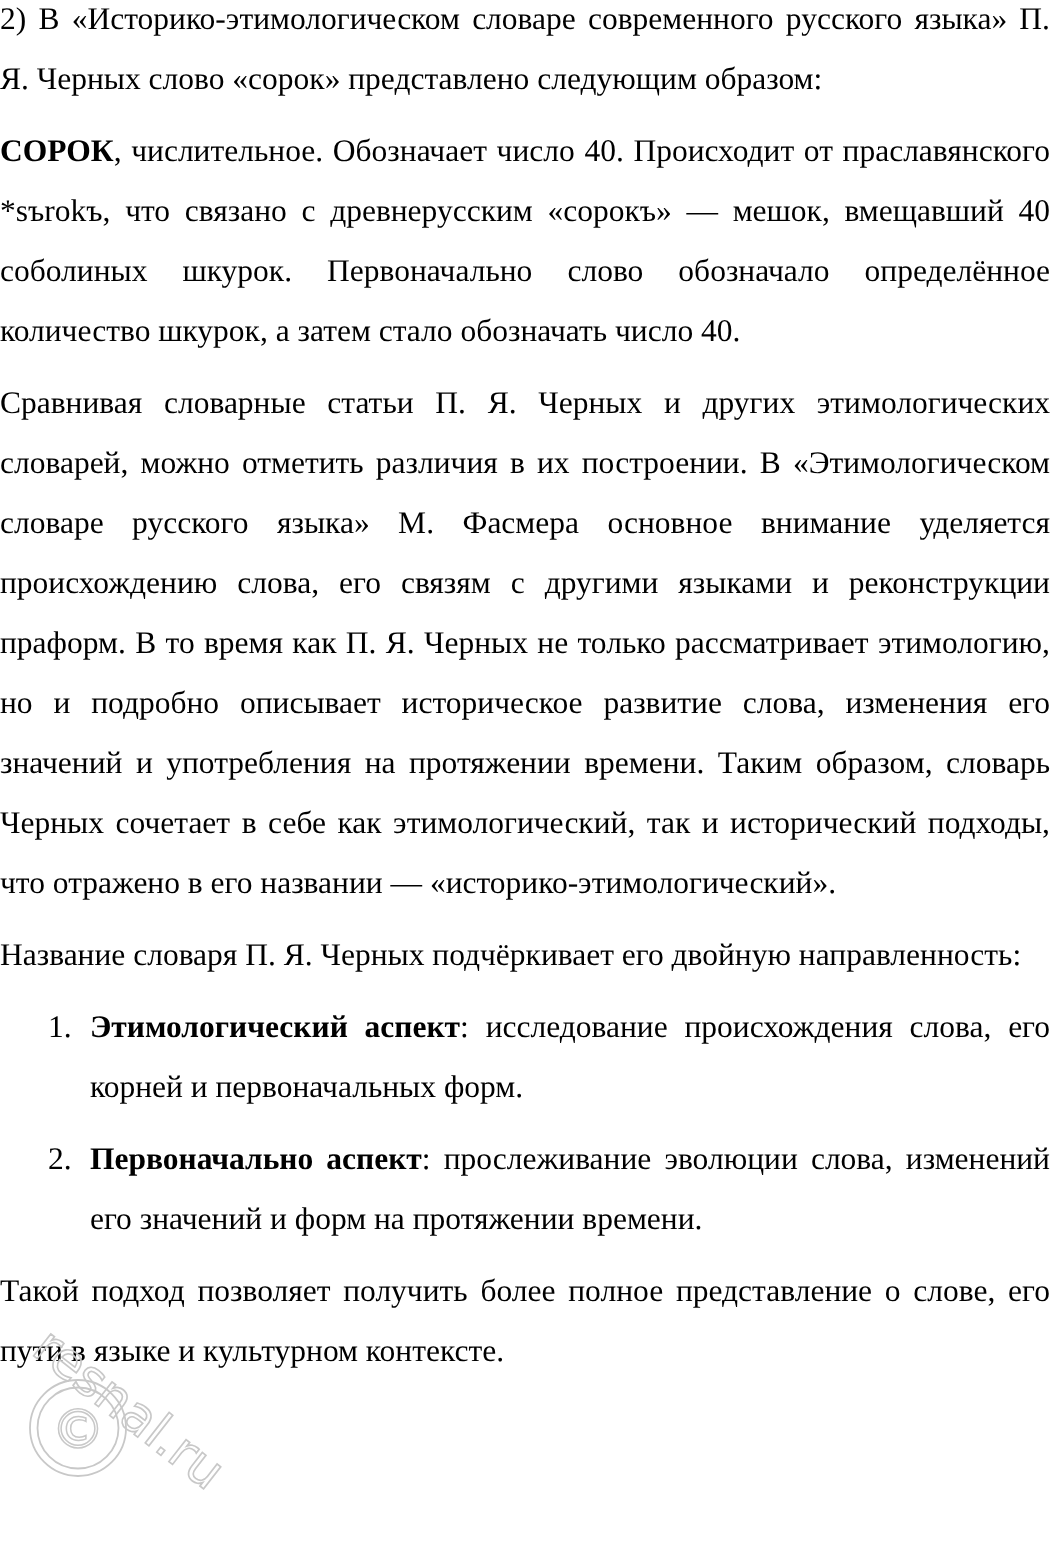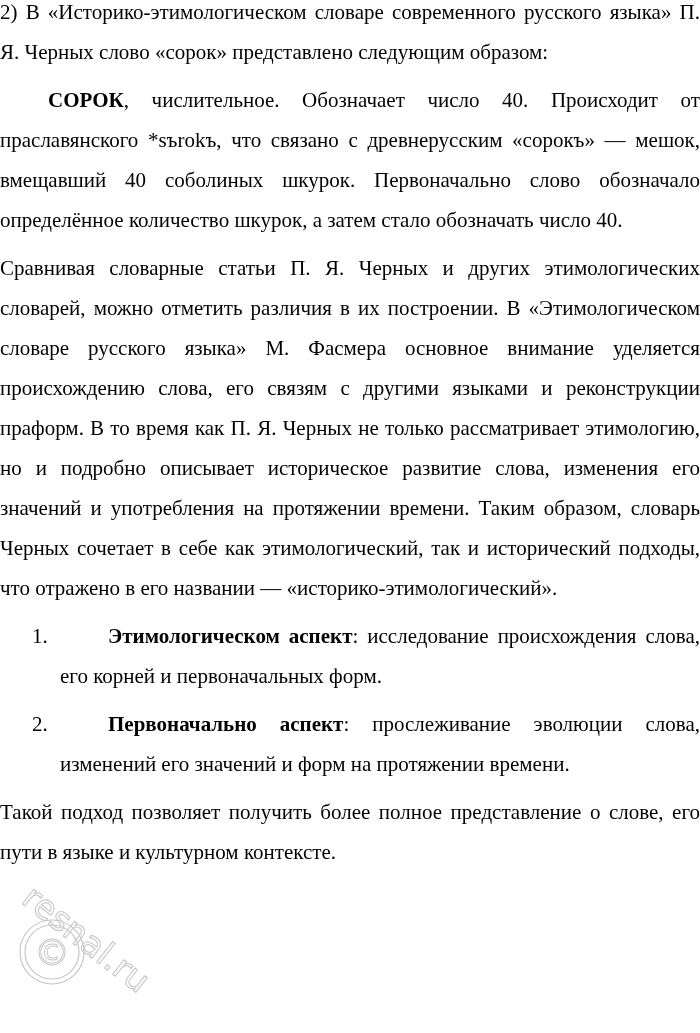"СОРОК" b { padding-left: 48px -> none }
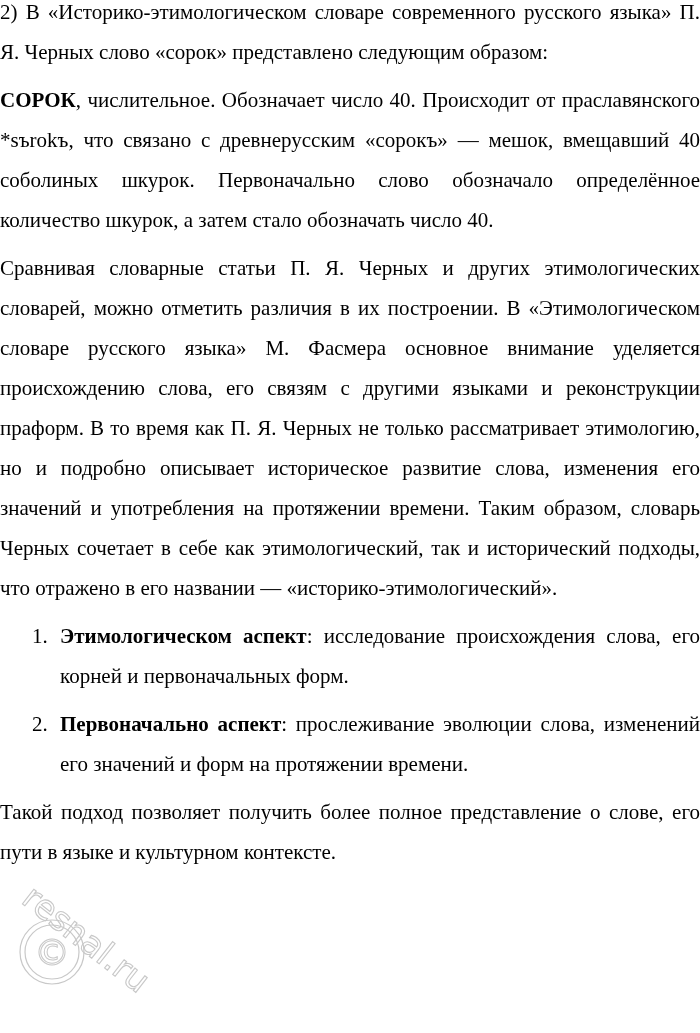"Название словаря П. Я. Черных" p { html: none -> <p>Название словаря П. Я. Черных подчёркивает его двойную направленность:</p> }
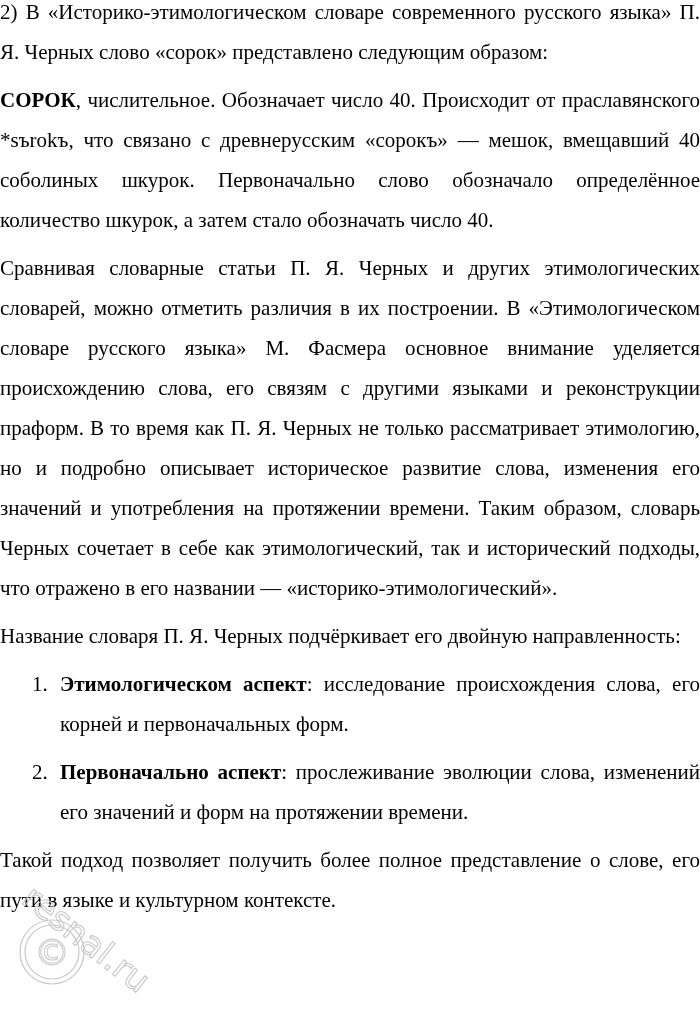"Этимологическом аспект" b { text: Этимологическом -> Этимологический }
